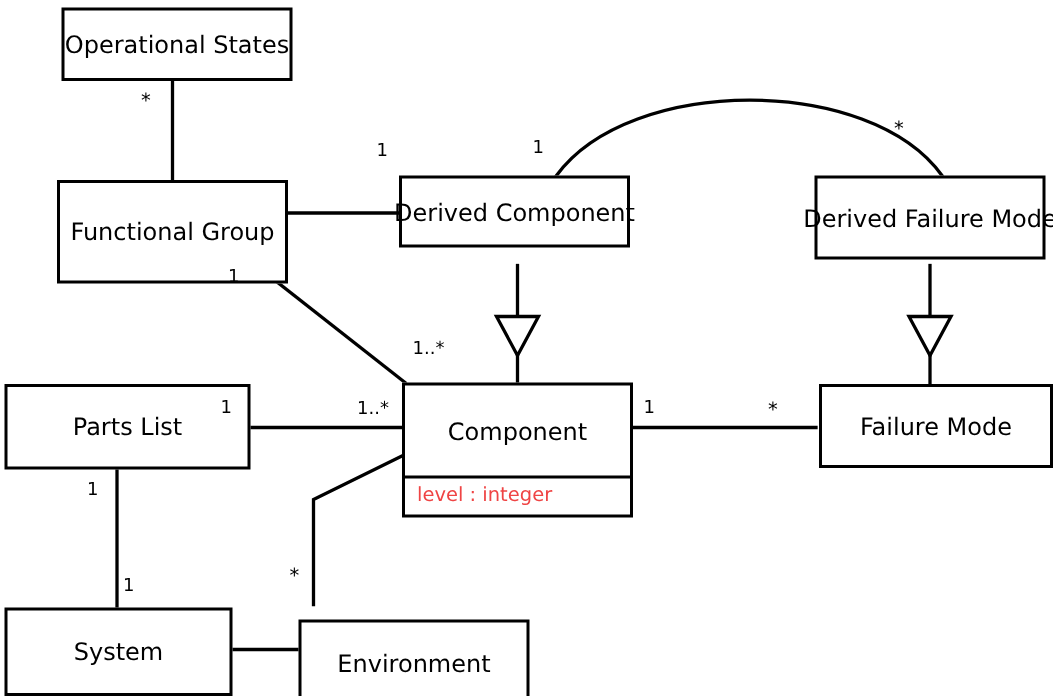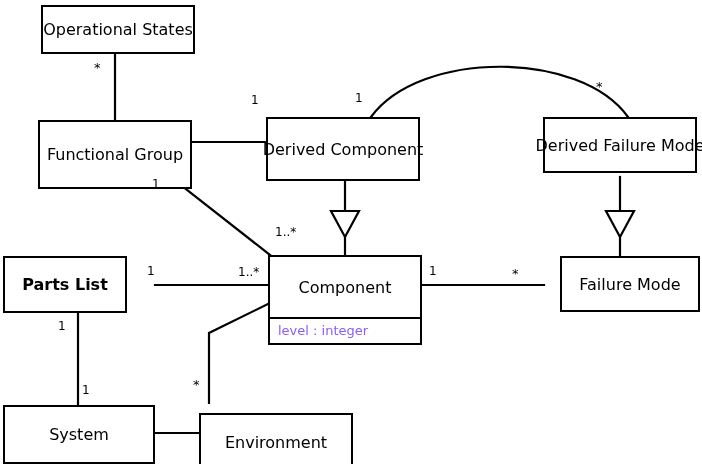"Derived Component" div.uml-class { height: 64px -> 48px }
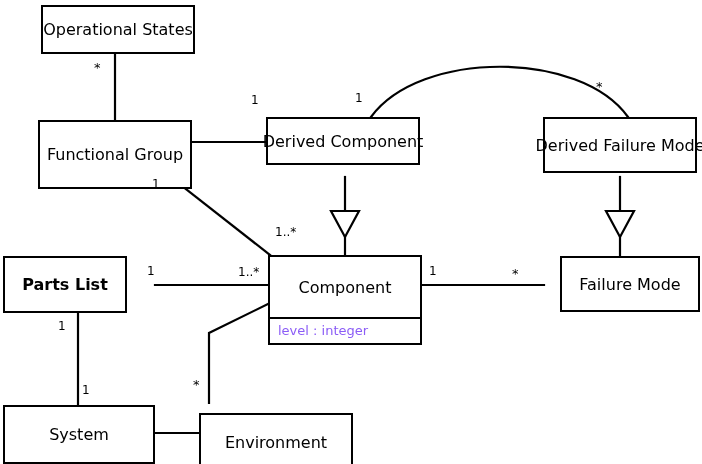"Parts List" div.uml-class { font-weight: bold -> none; width: 124px -> 164px }
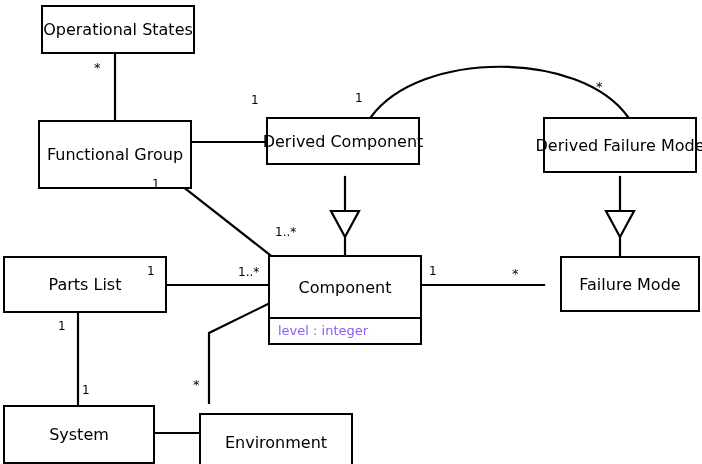"Failure Mode" div.uml-class { left: 560px -> 546px; width: 140px -> 156px }
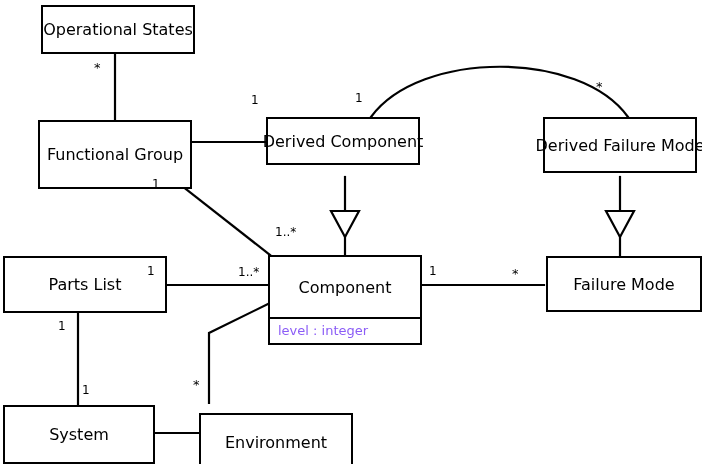"level : integer" .uml-attrs { color: #8b5cf6 -> #ef4444 }
